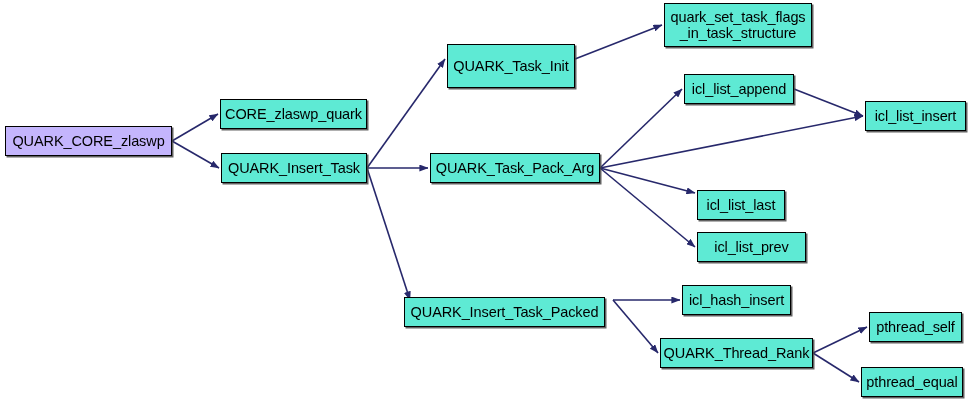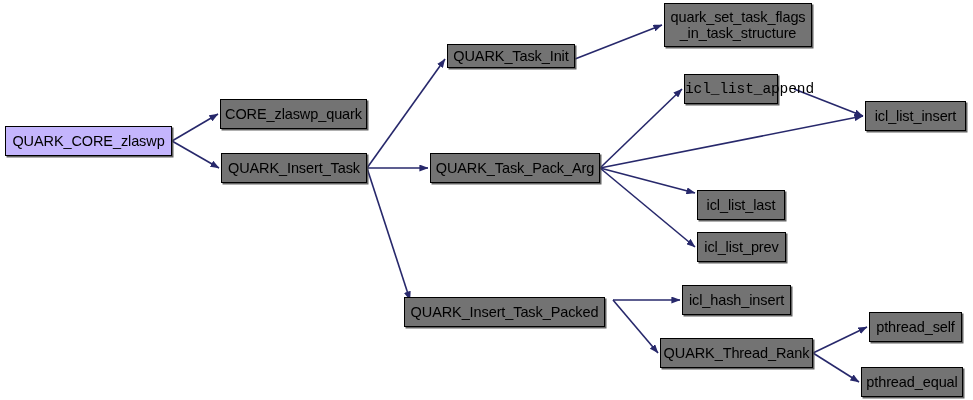"quark_set_task_flags" .node { background: #737373 -> #5eead4 }
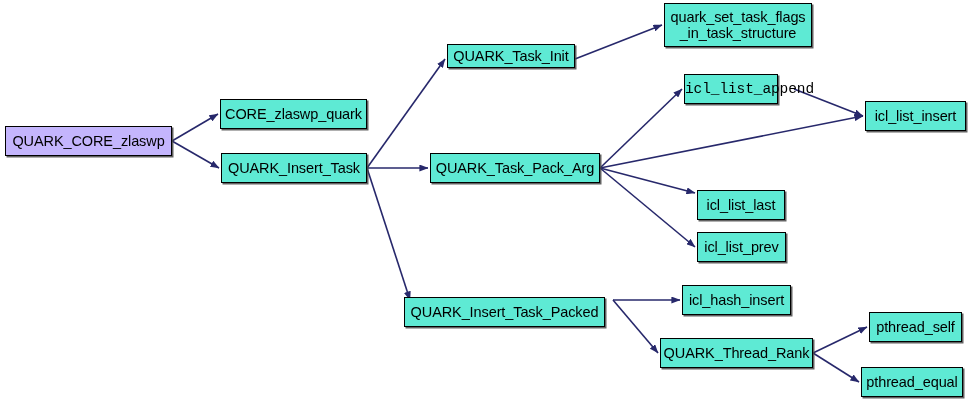"QUARK_Task_Init" div.node { height: 24px -> 44px }
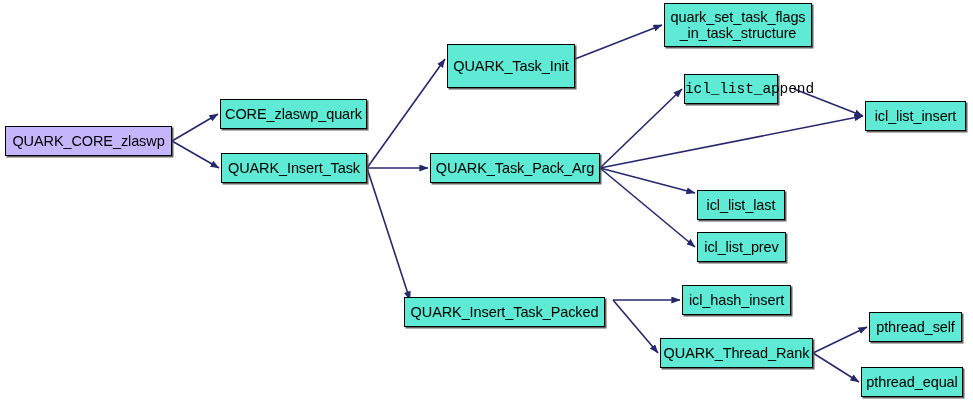"icl_list_append" div.node { font-family: Liberation Mono, monospace -> none; width: 94px -> 110px }
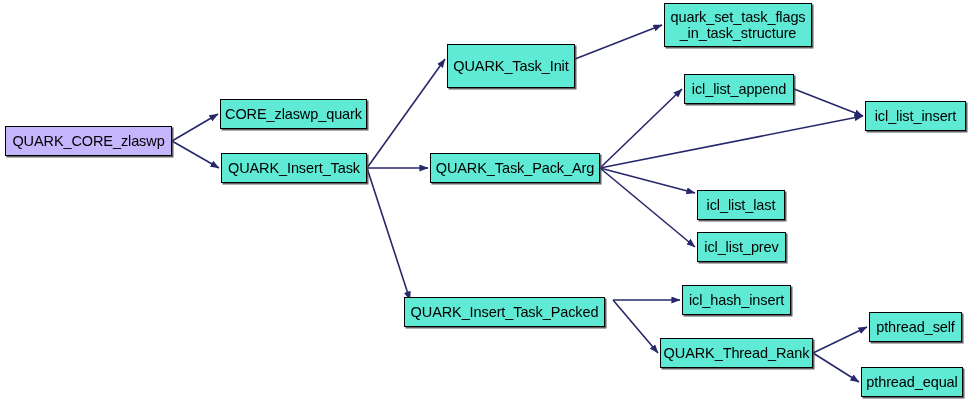"icl_list_prev" div.node { width: 89px -> 109px }
